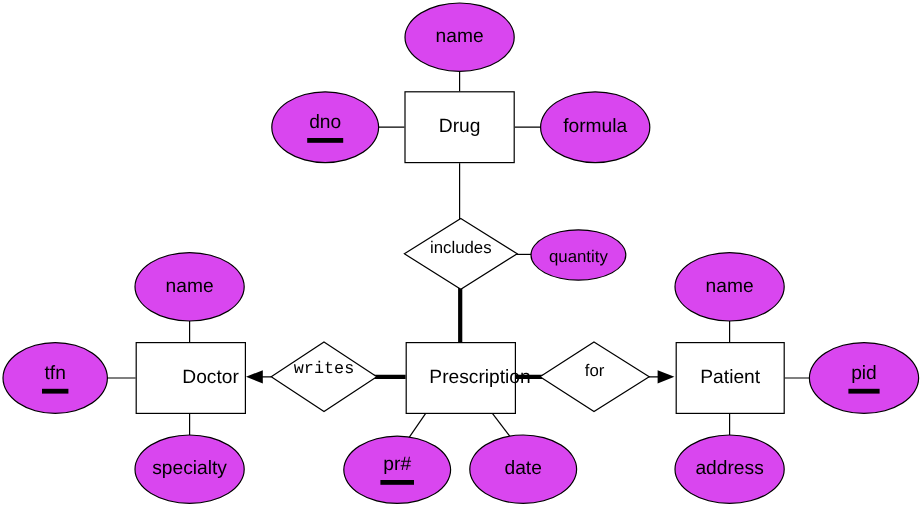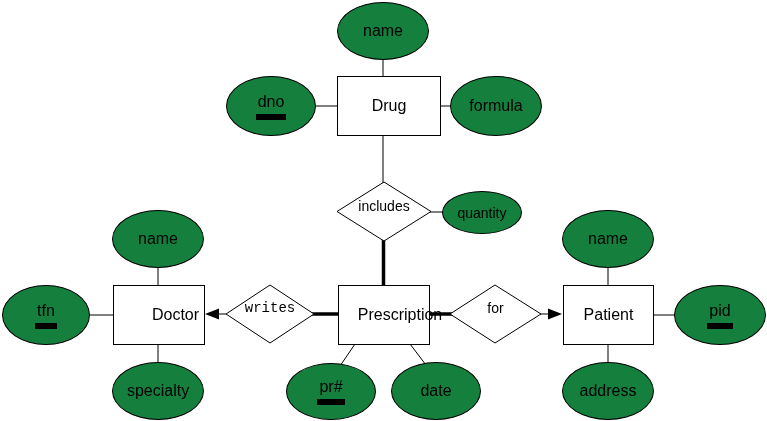"name" .attr { background: #15803d -> #d946ef }
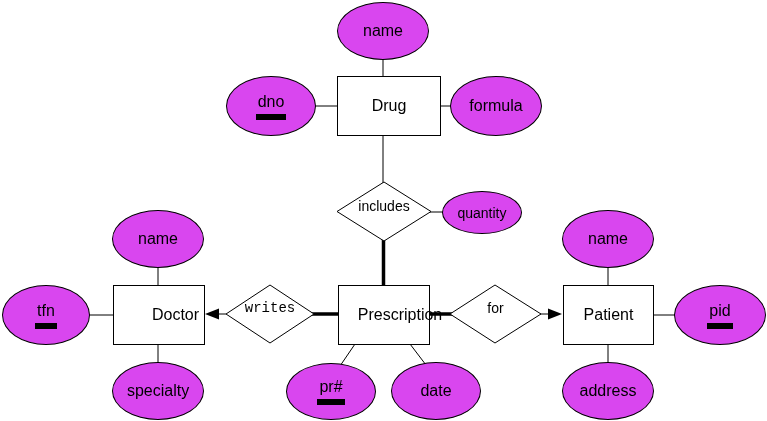"dno" .key-underline { border-bottom: 6px solid #000000 -> 4px solid #000000 }
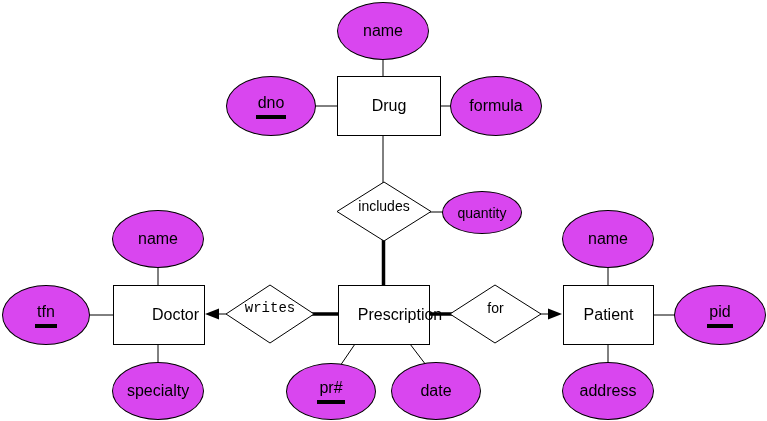"Drug" div.entity { width: 104px -> 92px }
